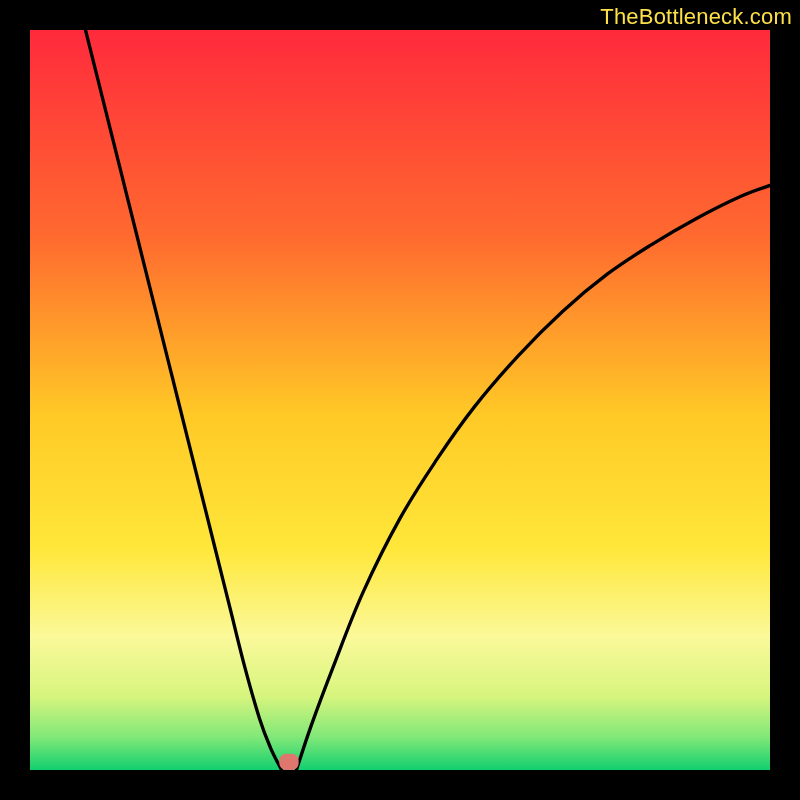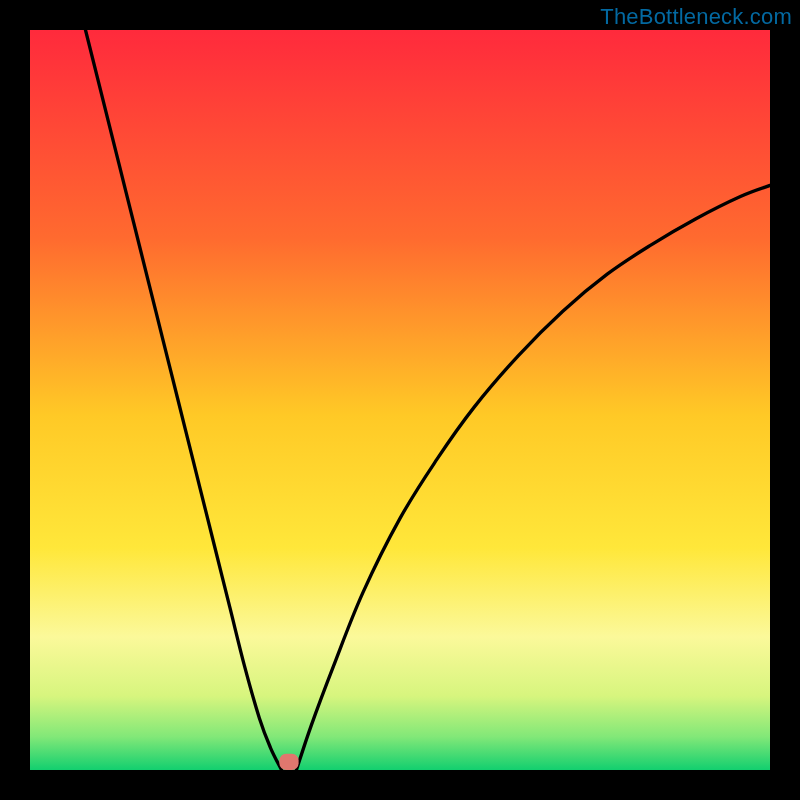"TheBottleneck.com" .watermark { color: #0369a1 -> #fde047 }
